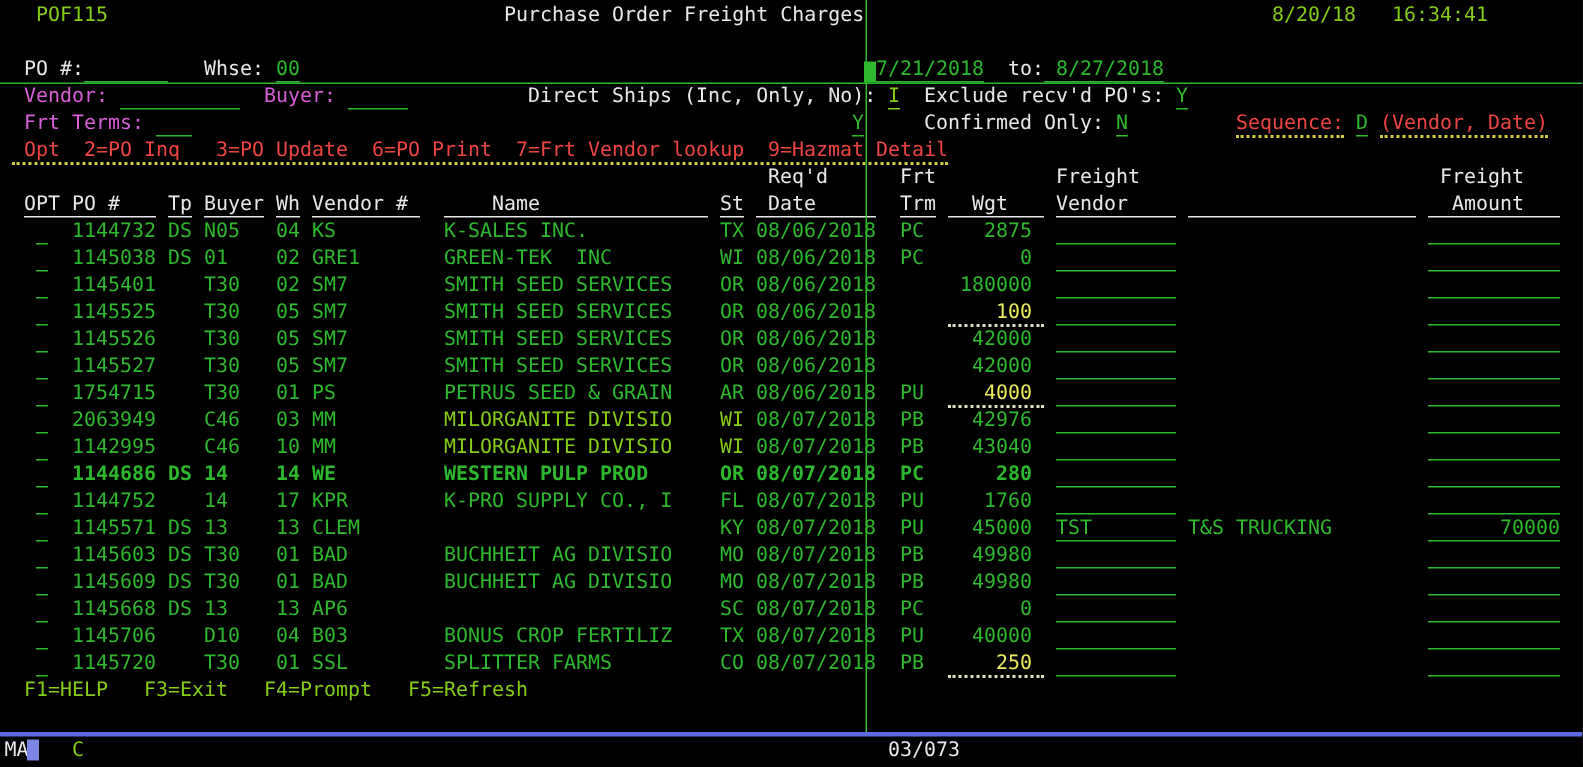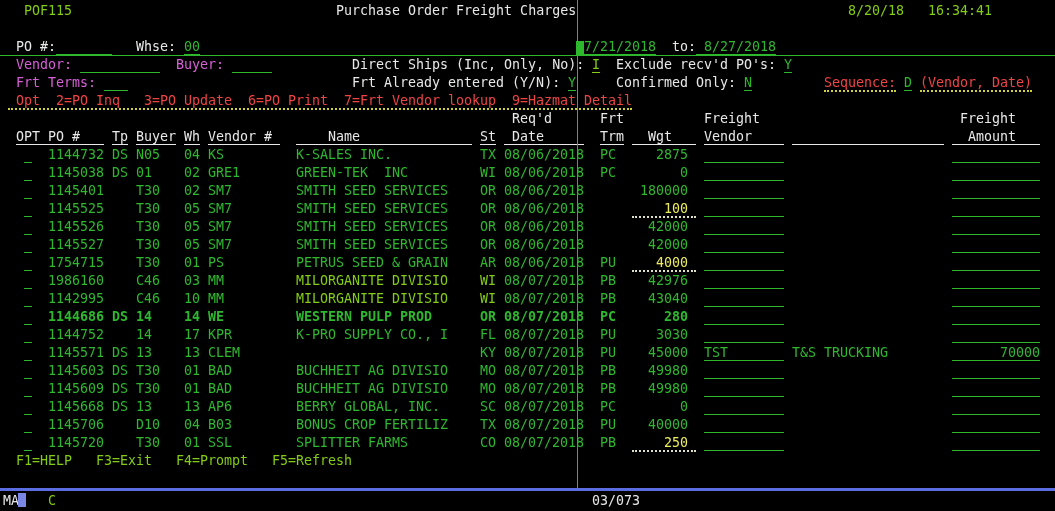"Frt Already entered (Y/N):" span.seg { html: <span>Frt Already entered (Y/N):</span> -> none }
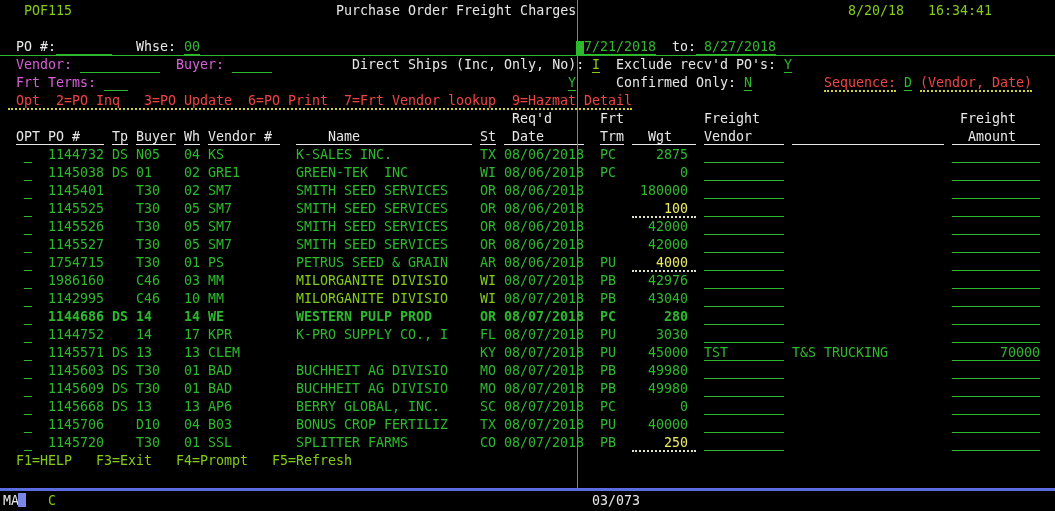"1986160" span.seg { text: 1986160 -> 2063949 }
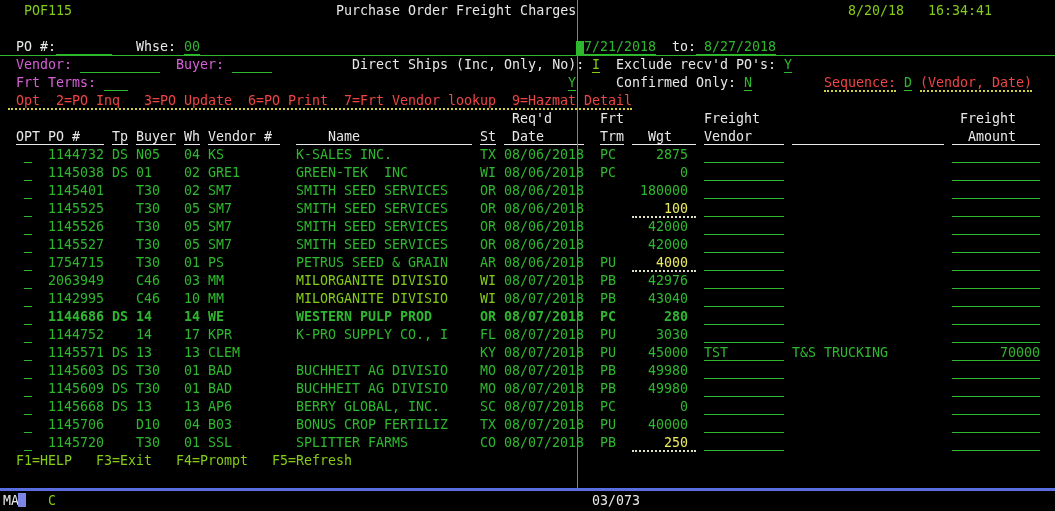"3030" span.seg { text: 3030 -> 1760 }
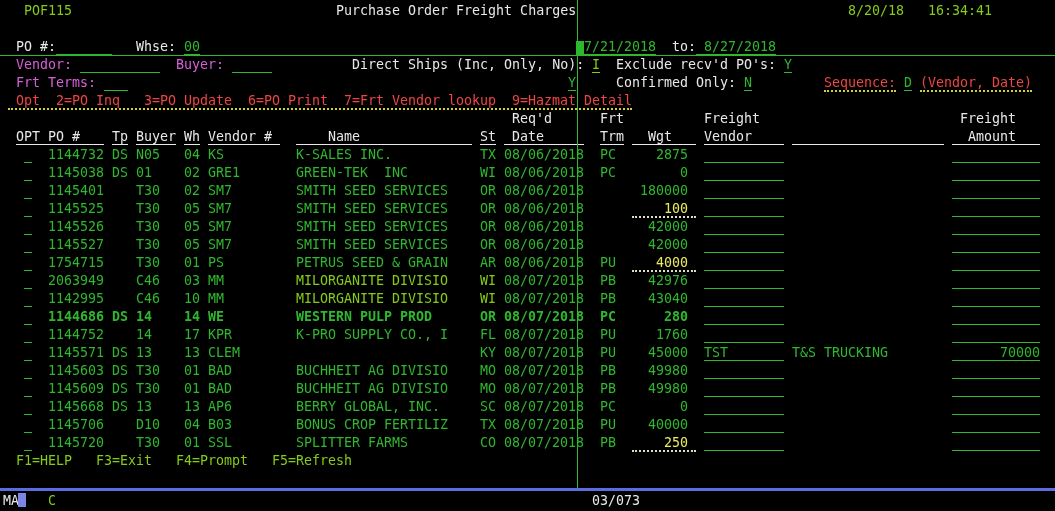"BERRY GLOBAL, INC." span.seg { html: <span>BERRY GLOBAL, INC.</span> -> none }
